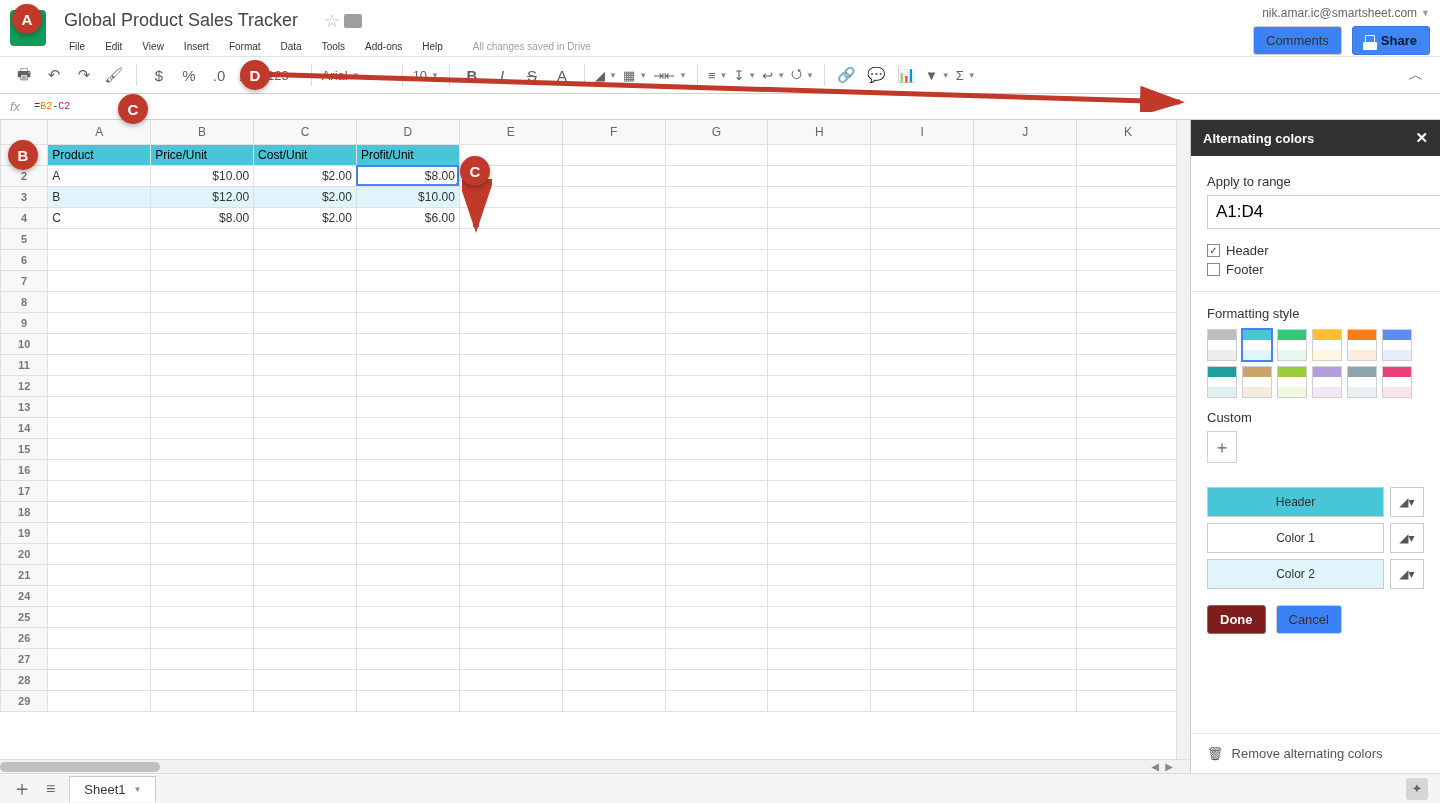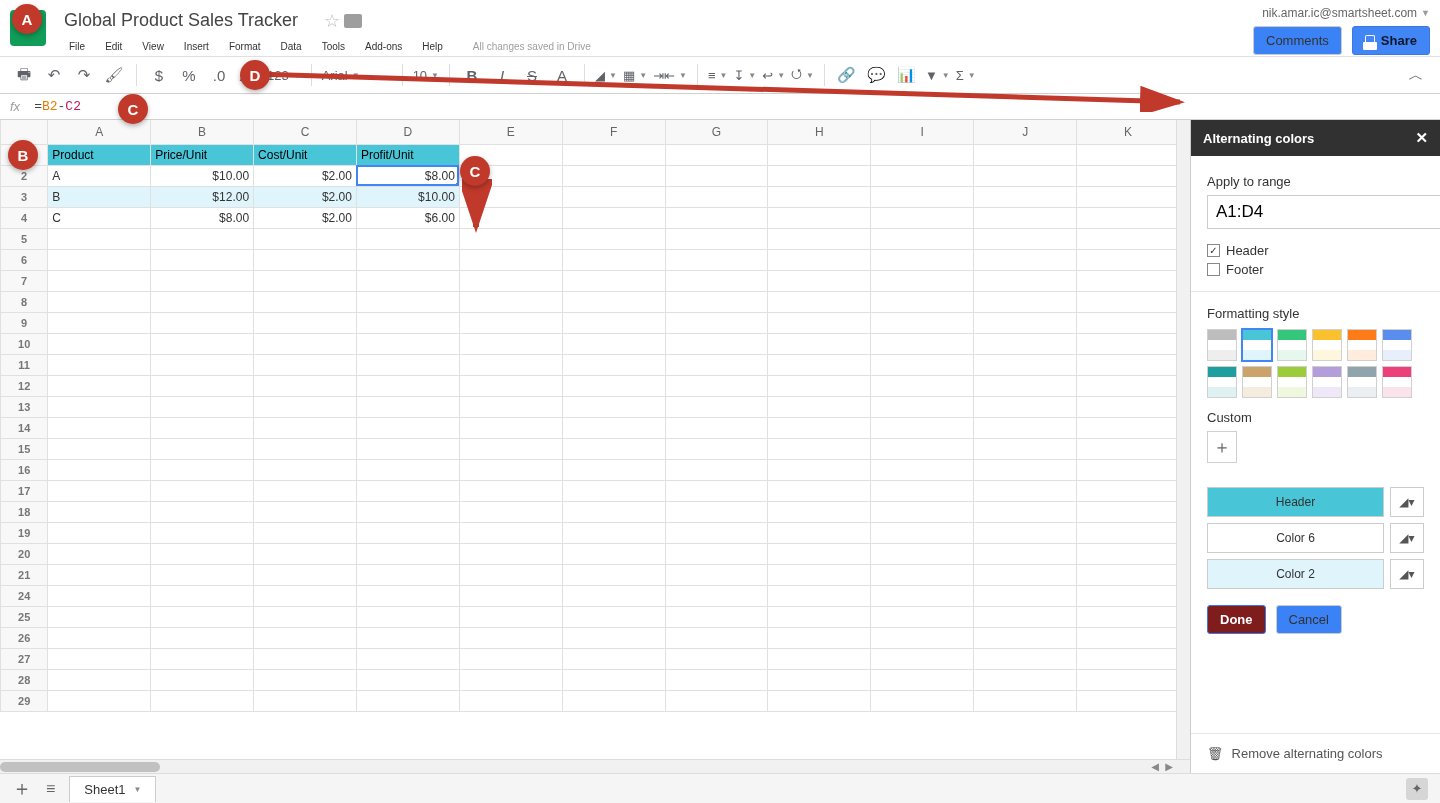"=B2-C2" .formula { font-size: 13px -> 10px }
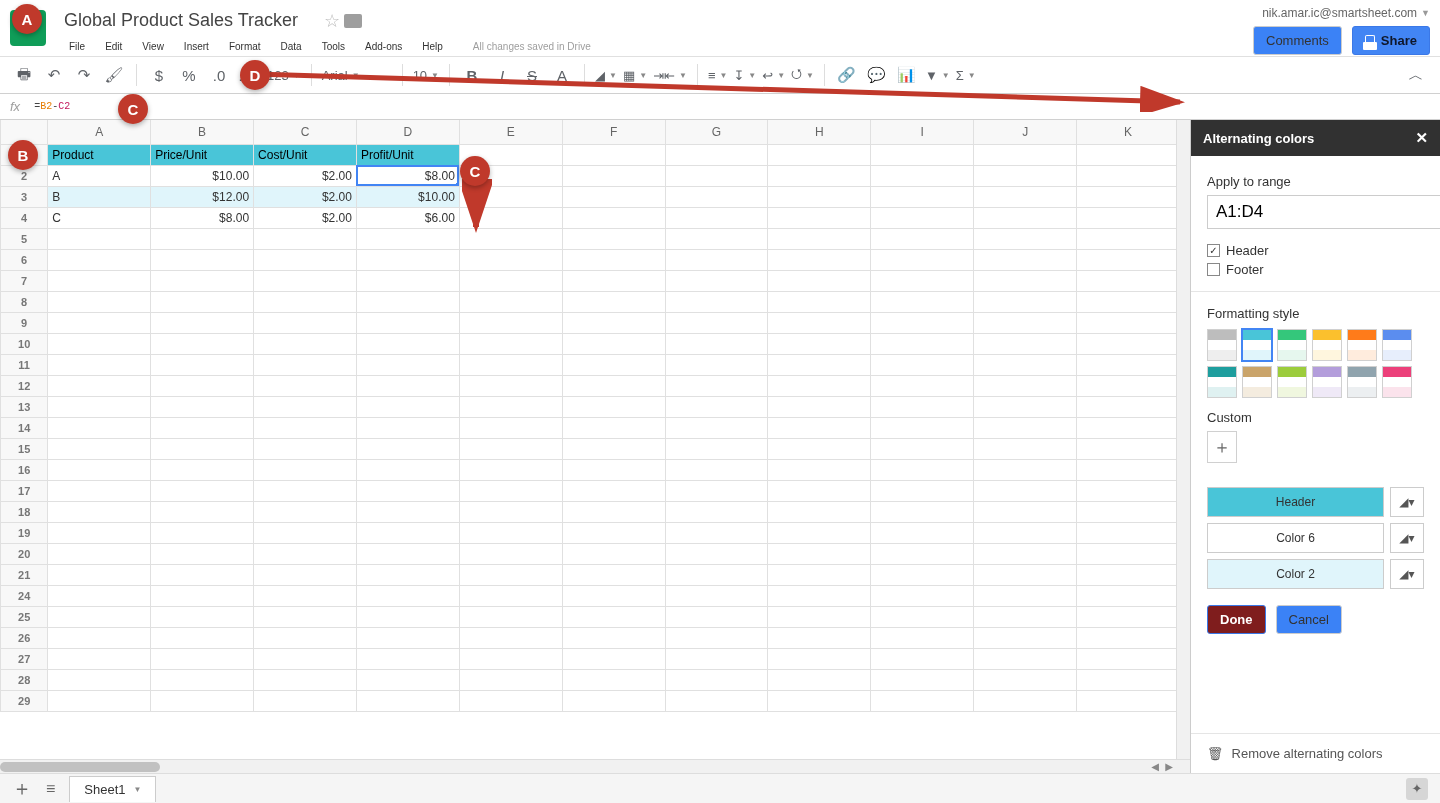"Color 6" div.color-chip { text: 6 -> 1 }
